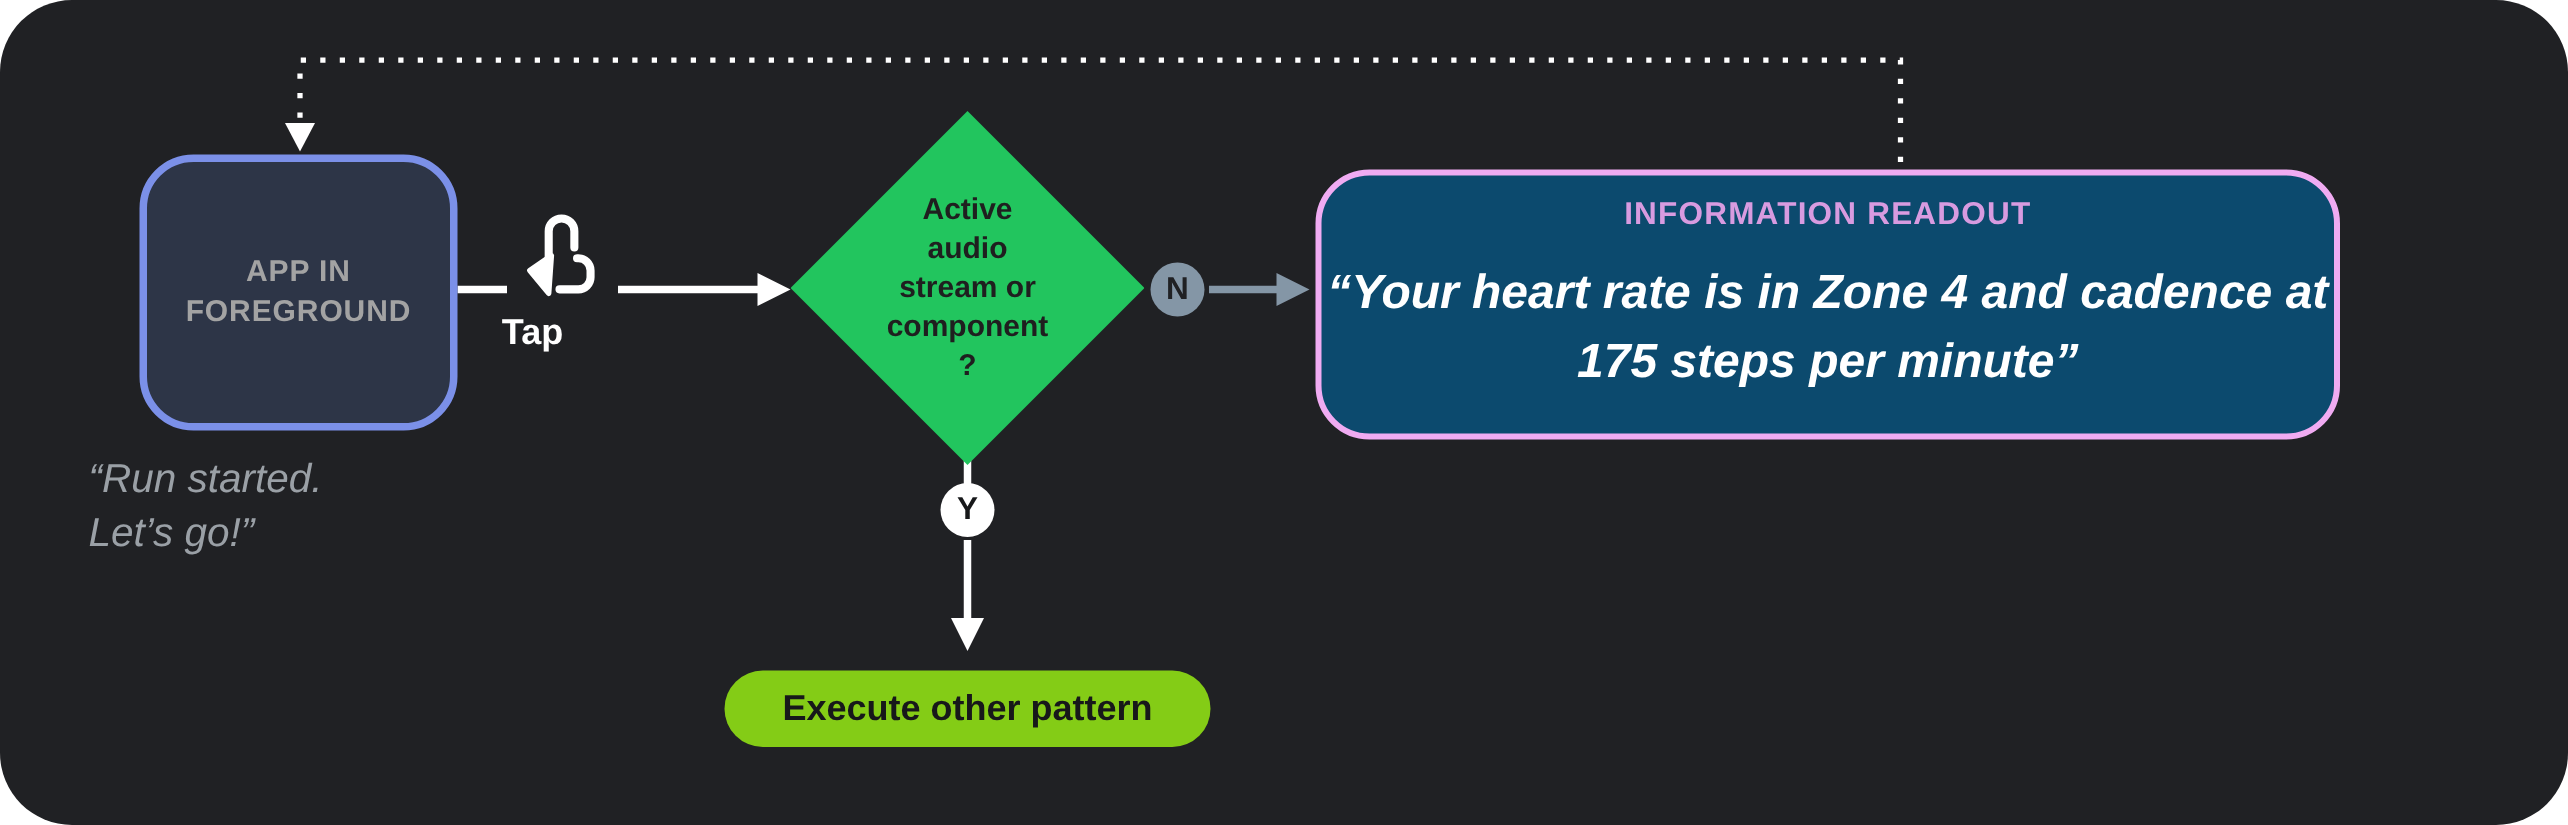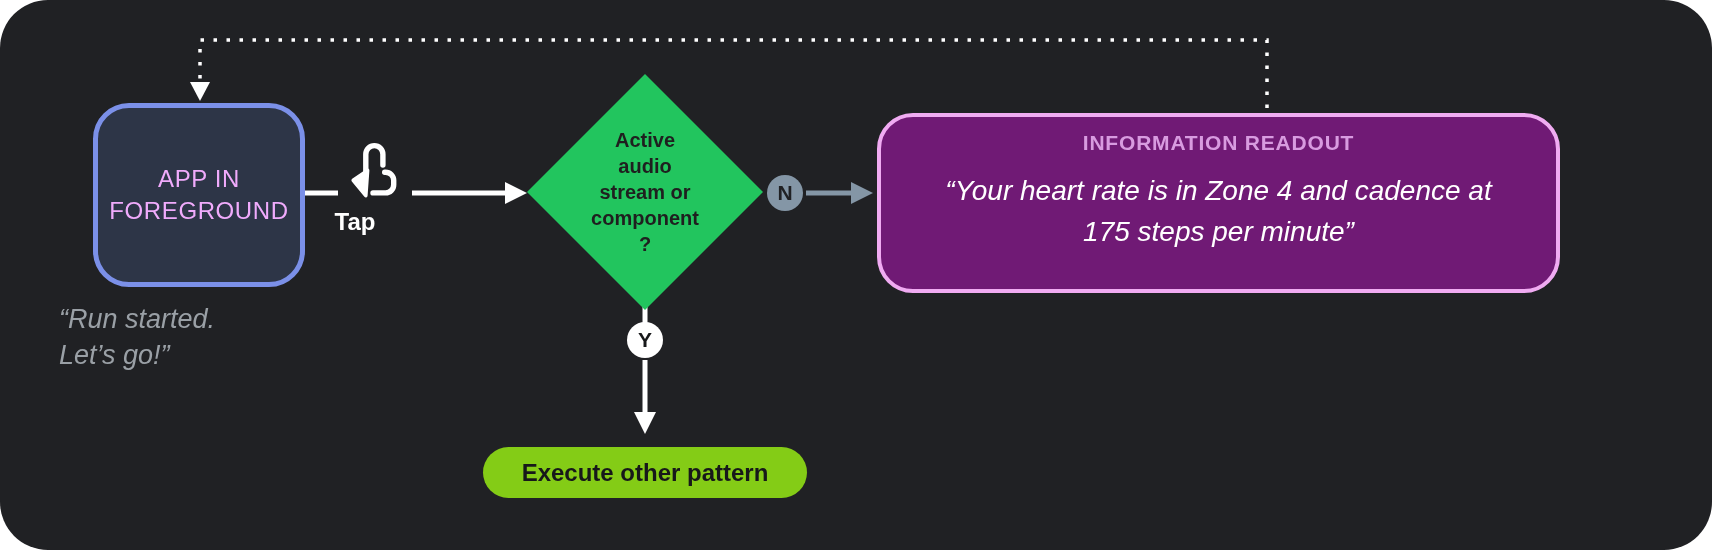"INFORMATION READOUT" .readout { background: #701a75 -> #0c4a6e }
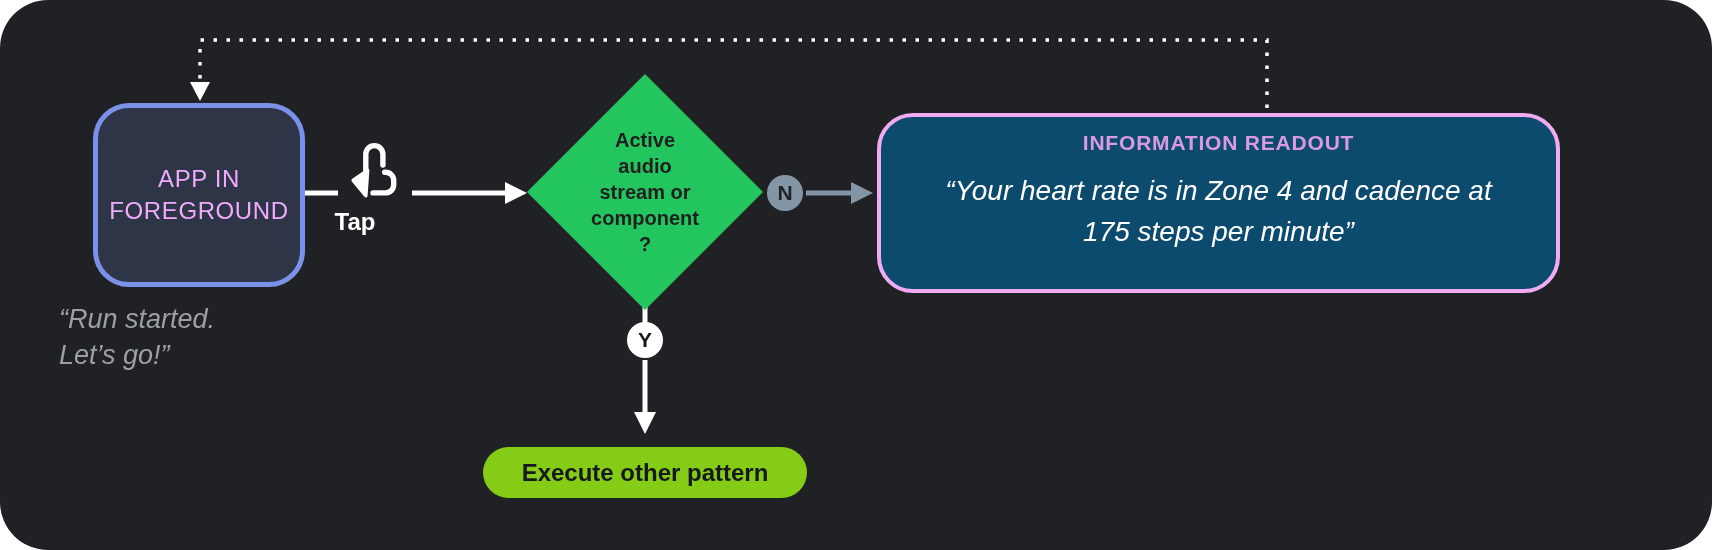"APP IN" .app-box .label { color: #f0abfc -> #a3a3a3; font-size: 24px -> 20px; font-weight: normal -> bold }
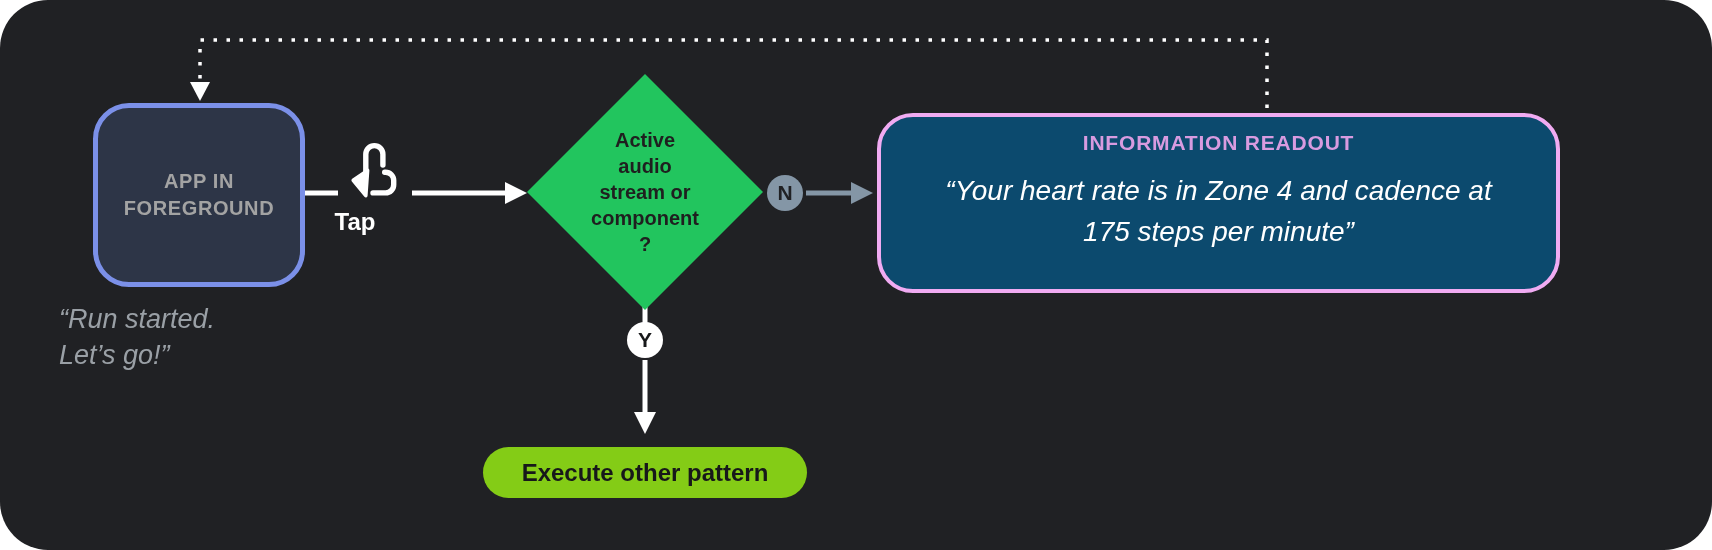"“Your heart rate is in" .readout .quote { font-size: 28px -> 32px; font-weight: normal -> bold }
